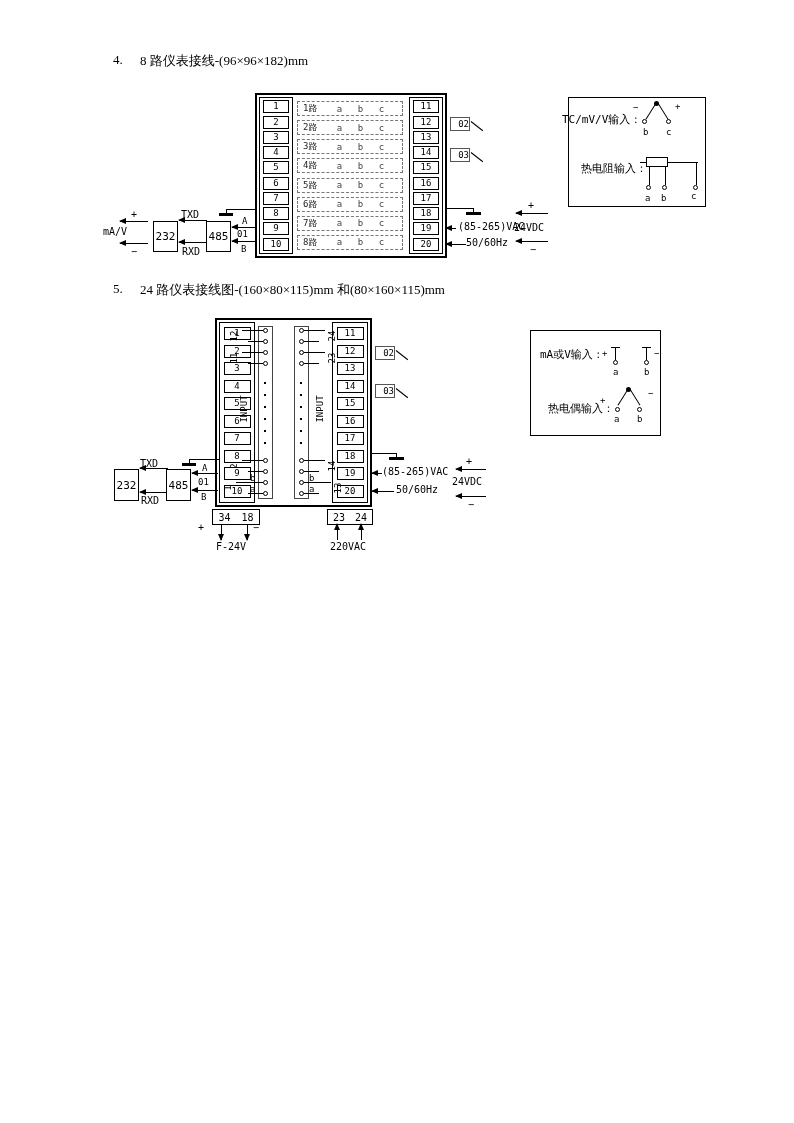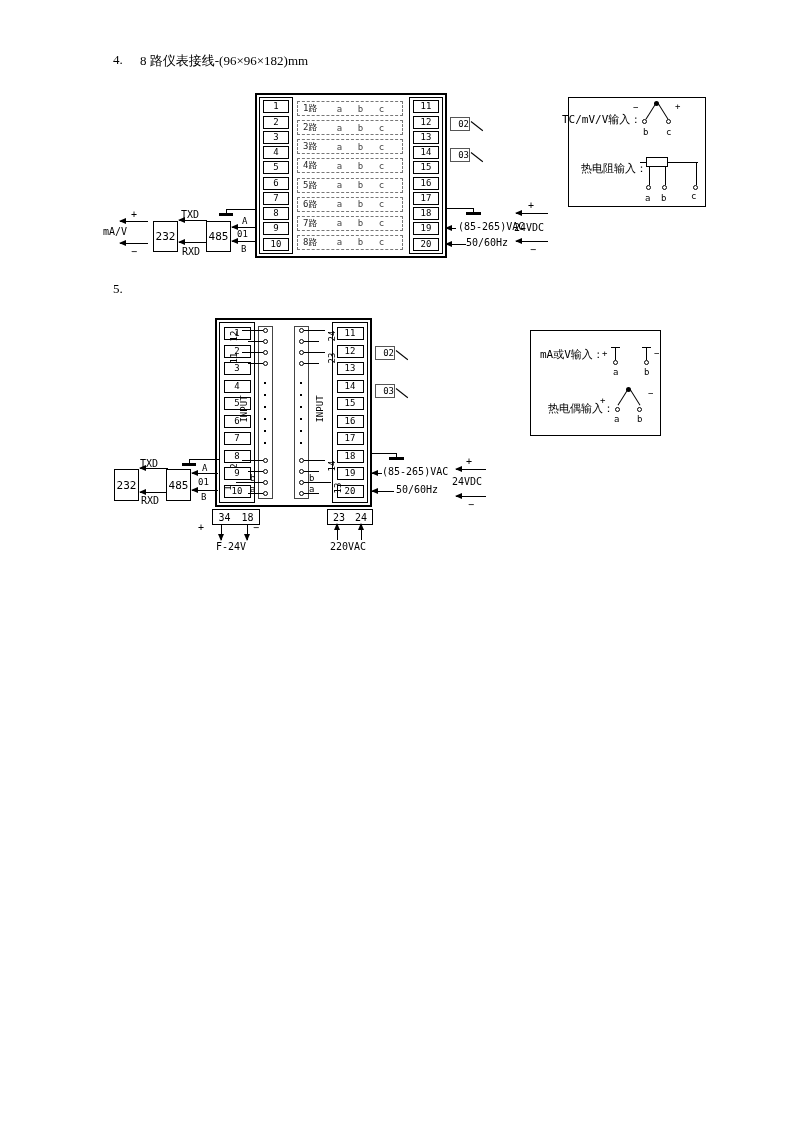"24 路仪表接线图-(160×80×115)mm 和(80×160×115)mm" div.ttl { html: none -> <div>24 路仪表接线图-(160×80×115)mm 和(80×160×115)mm</div> }
